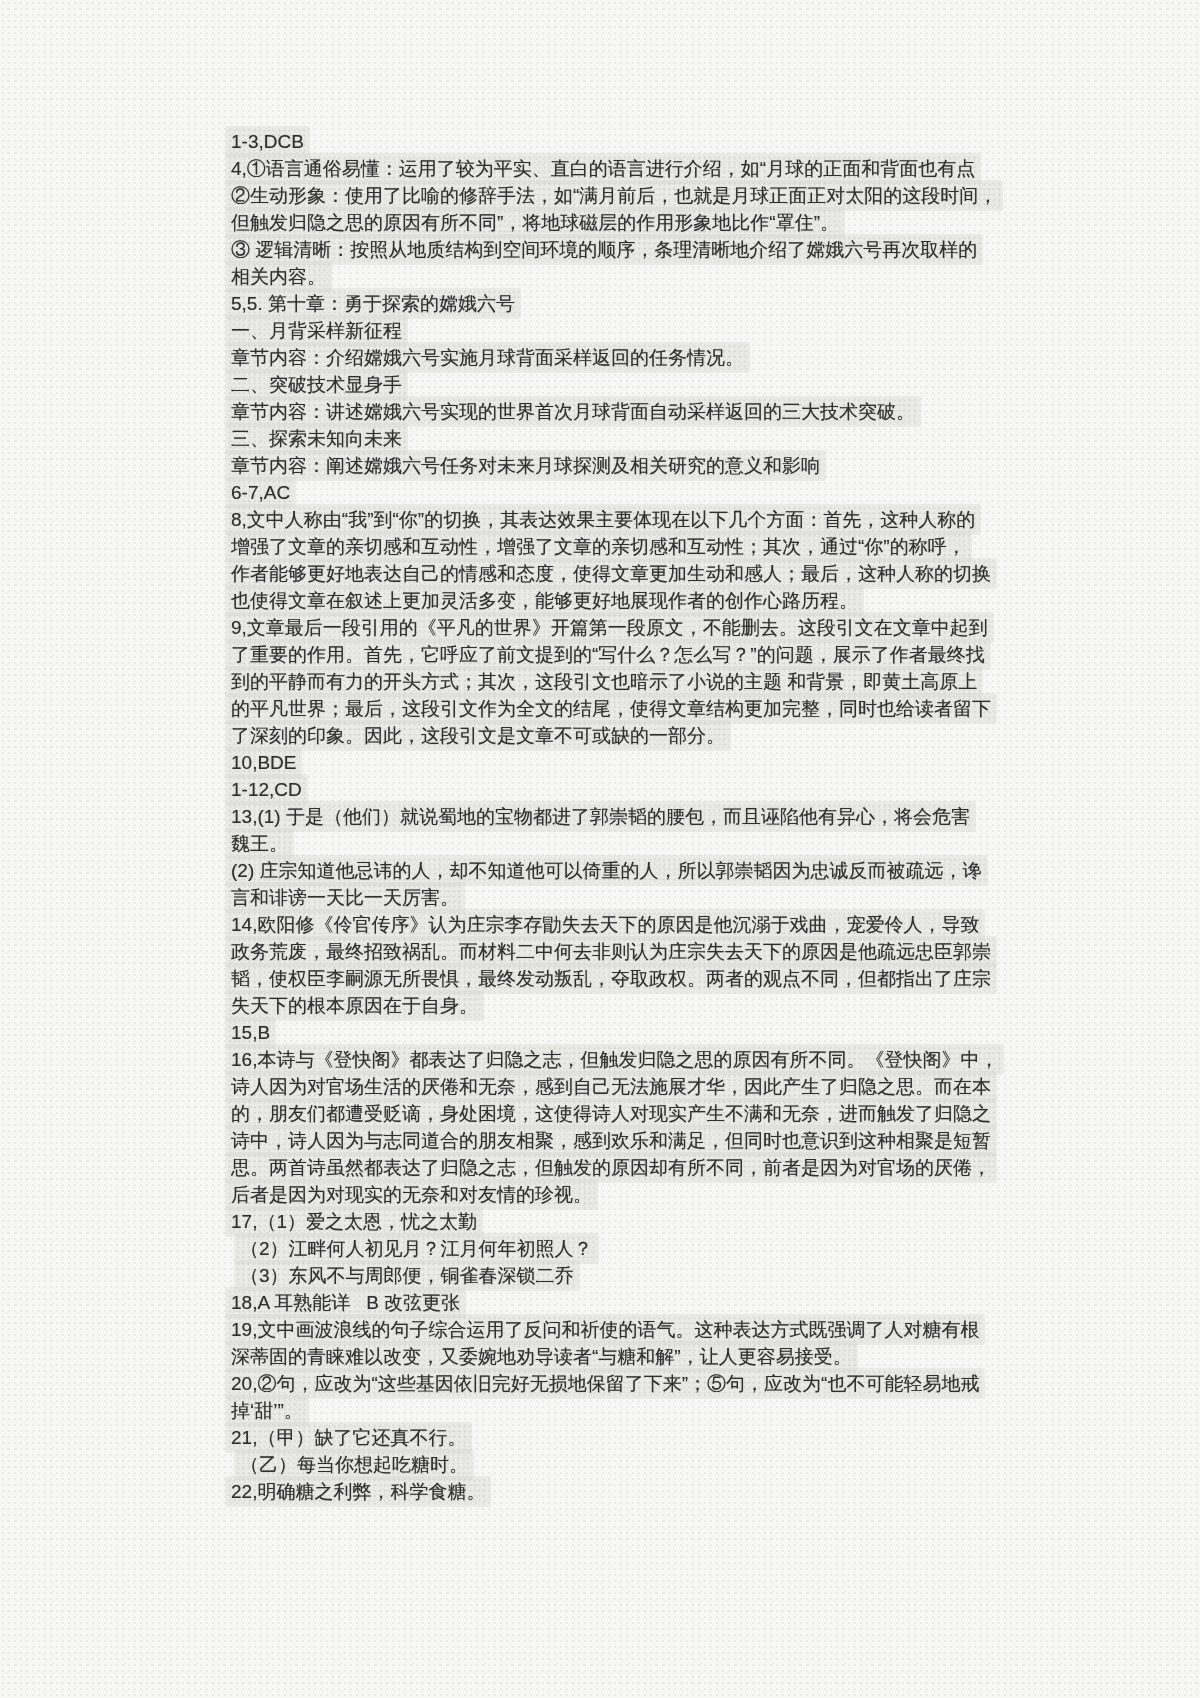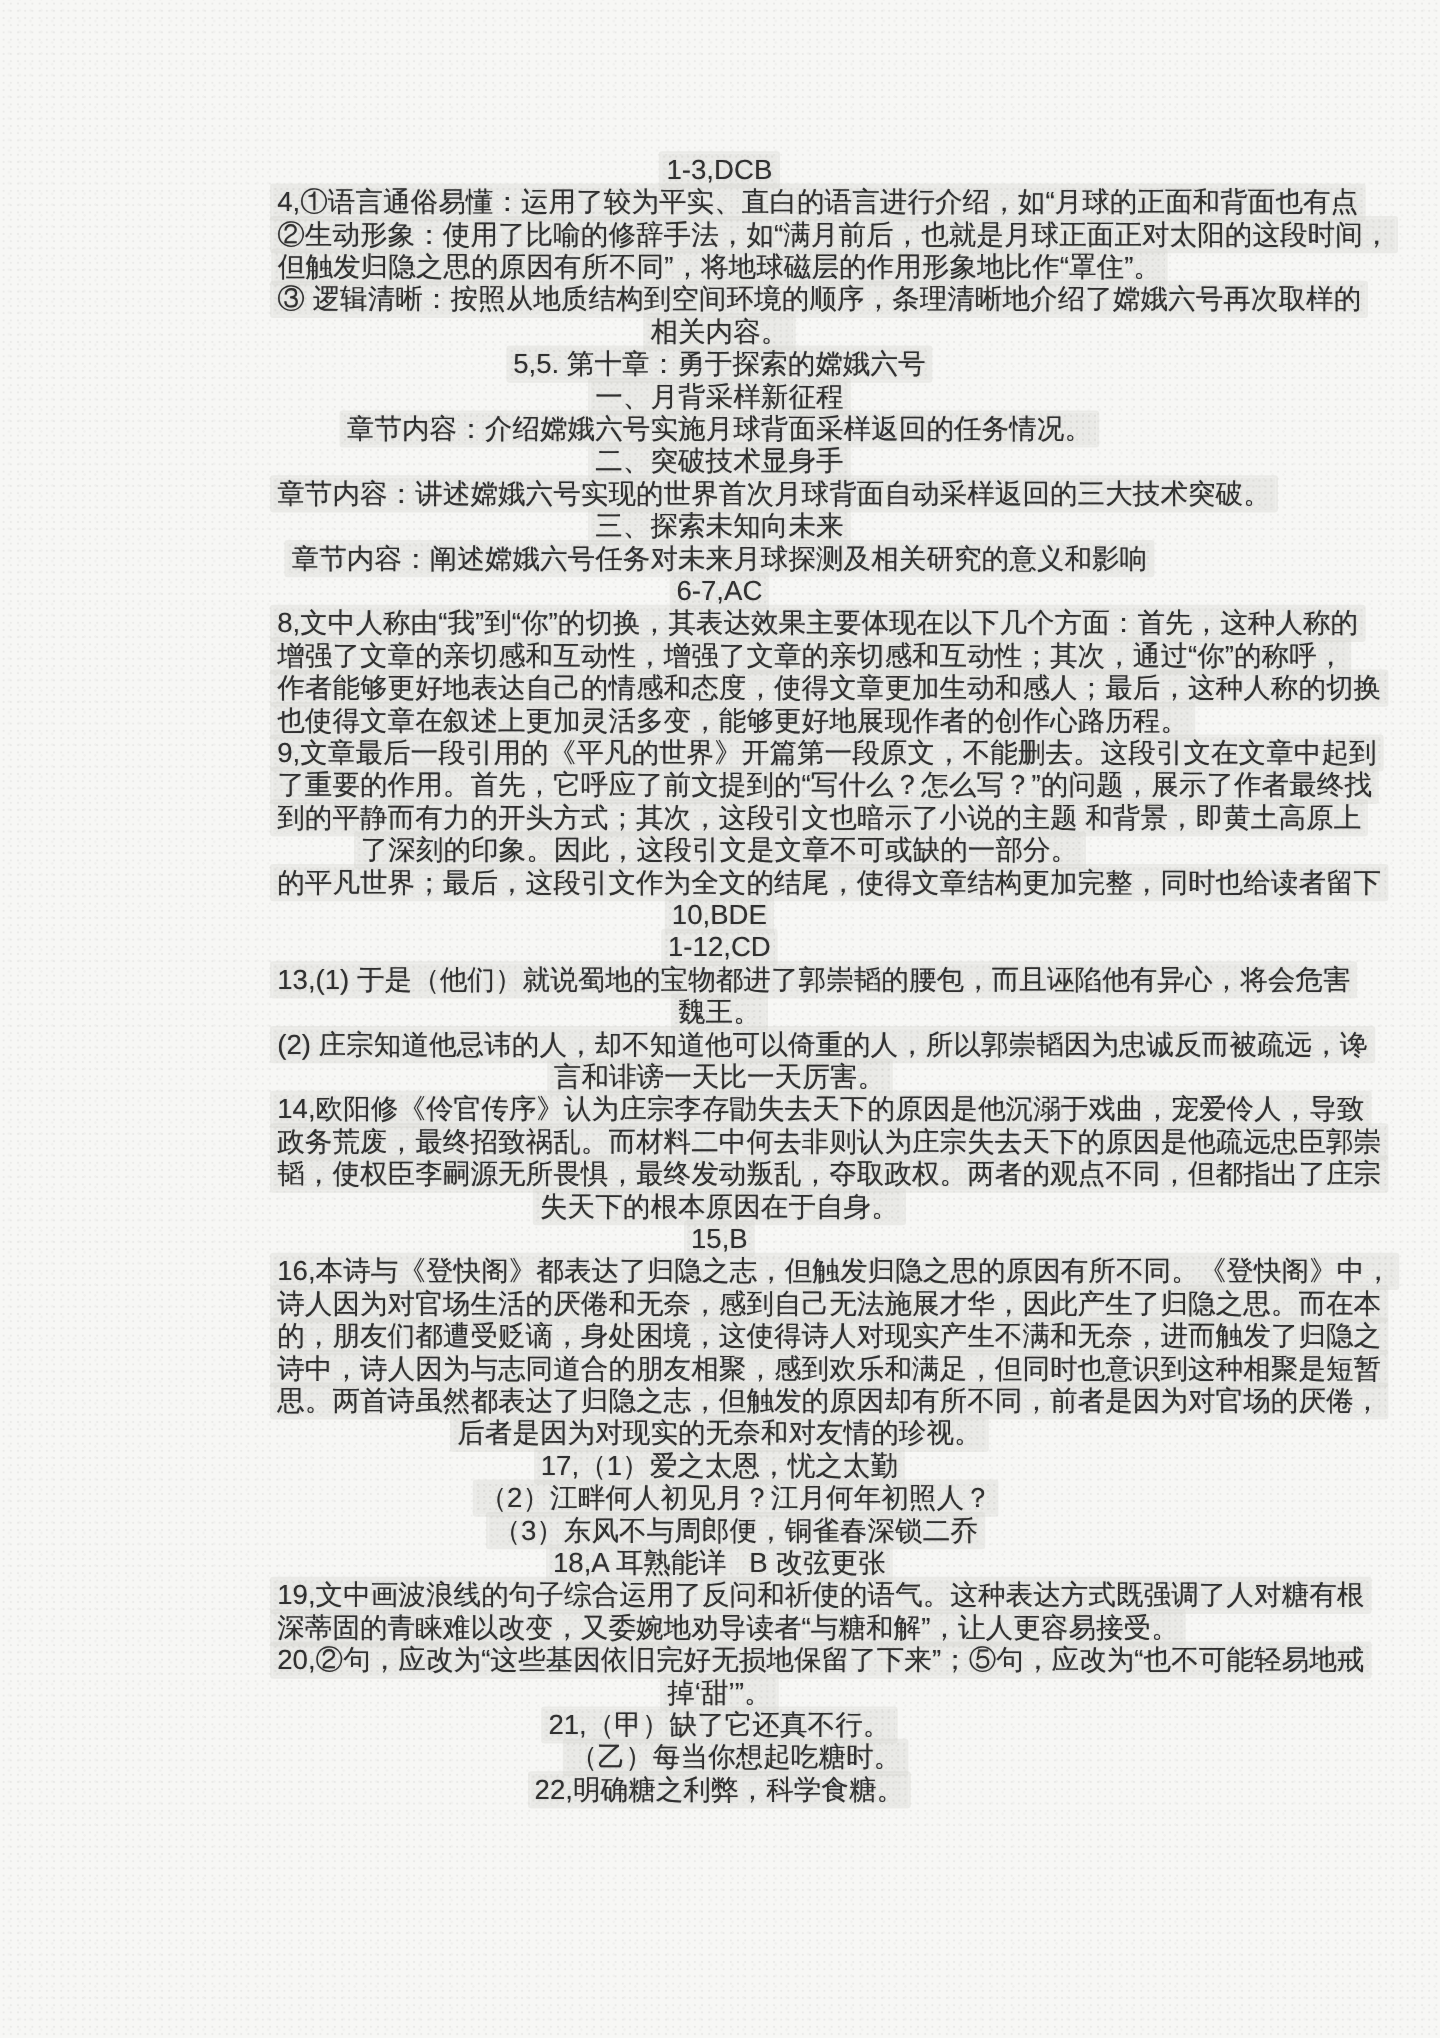"1-3,DCB" .line { font-size: 23px -> 19px; text-align: center -> none }
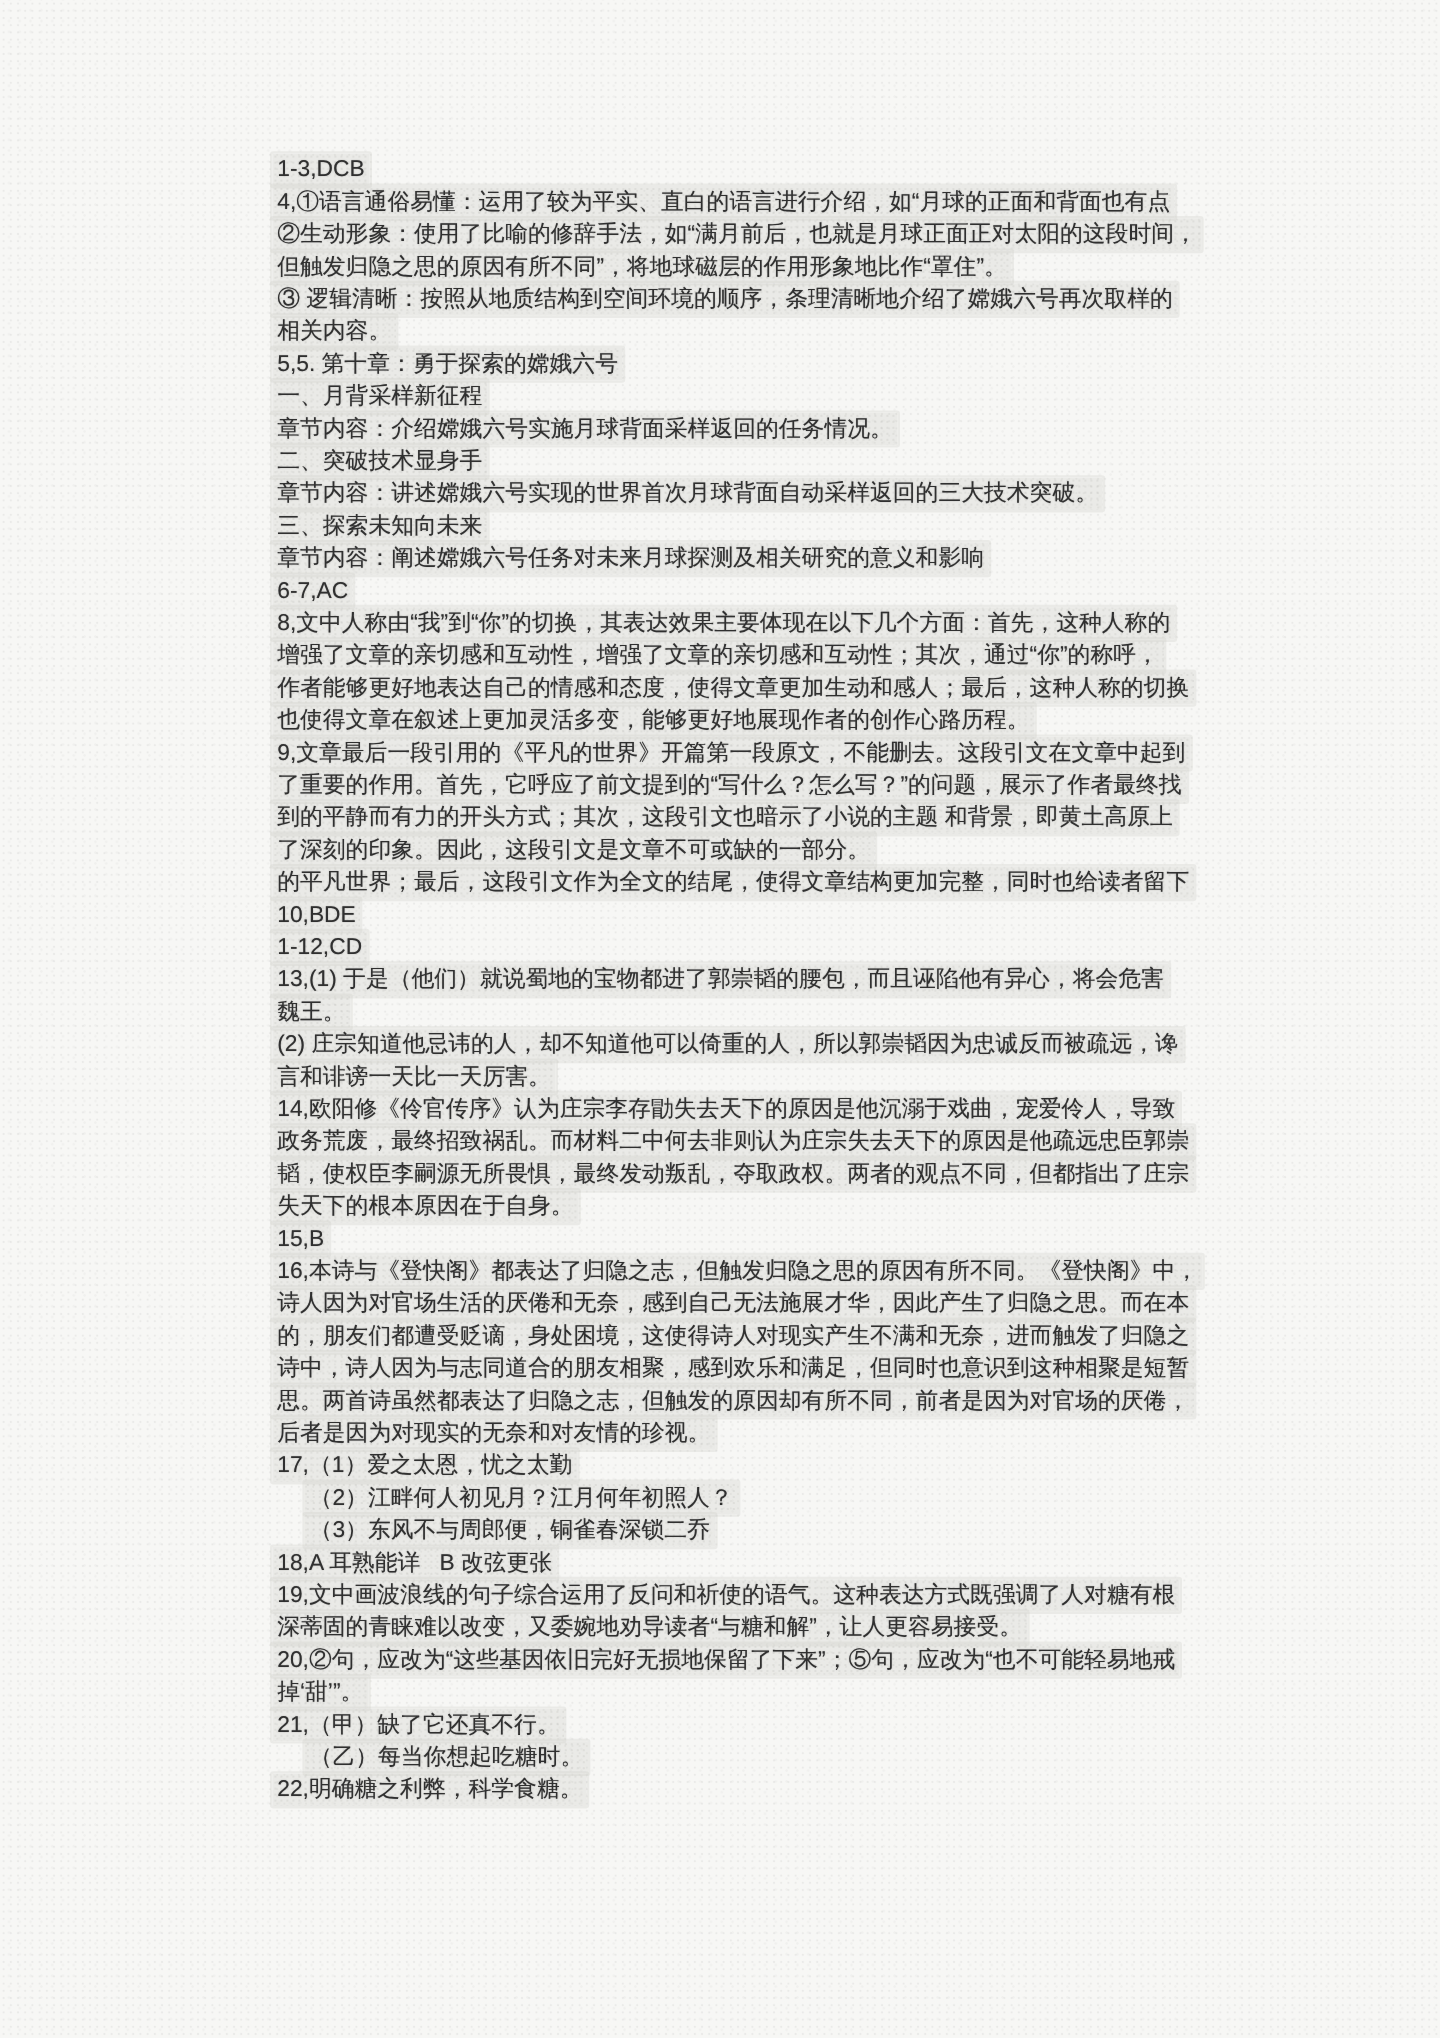"了深刻的印象。因此，这段引文是文章不可或缺的一部分。" p.line { order: before "的平凡世界；最后，这段引文作为全文的结尾，使得文章结构更加完整，同时也给读者留下" -> after "的平凡世界；最后，这段引文作为全文的结尾，使得文章结构更加完整，同时也给读者留下" }
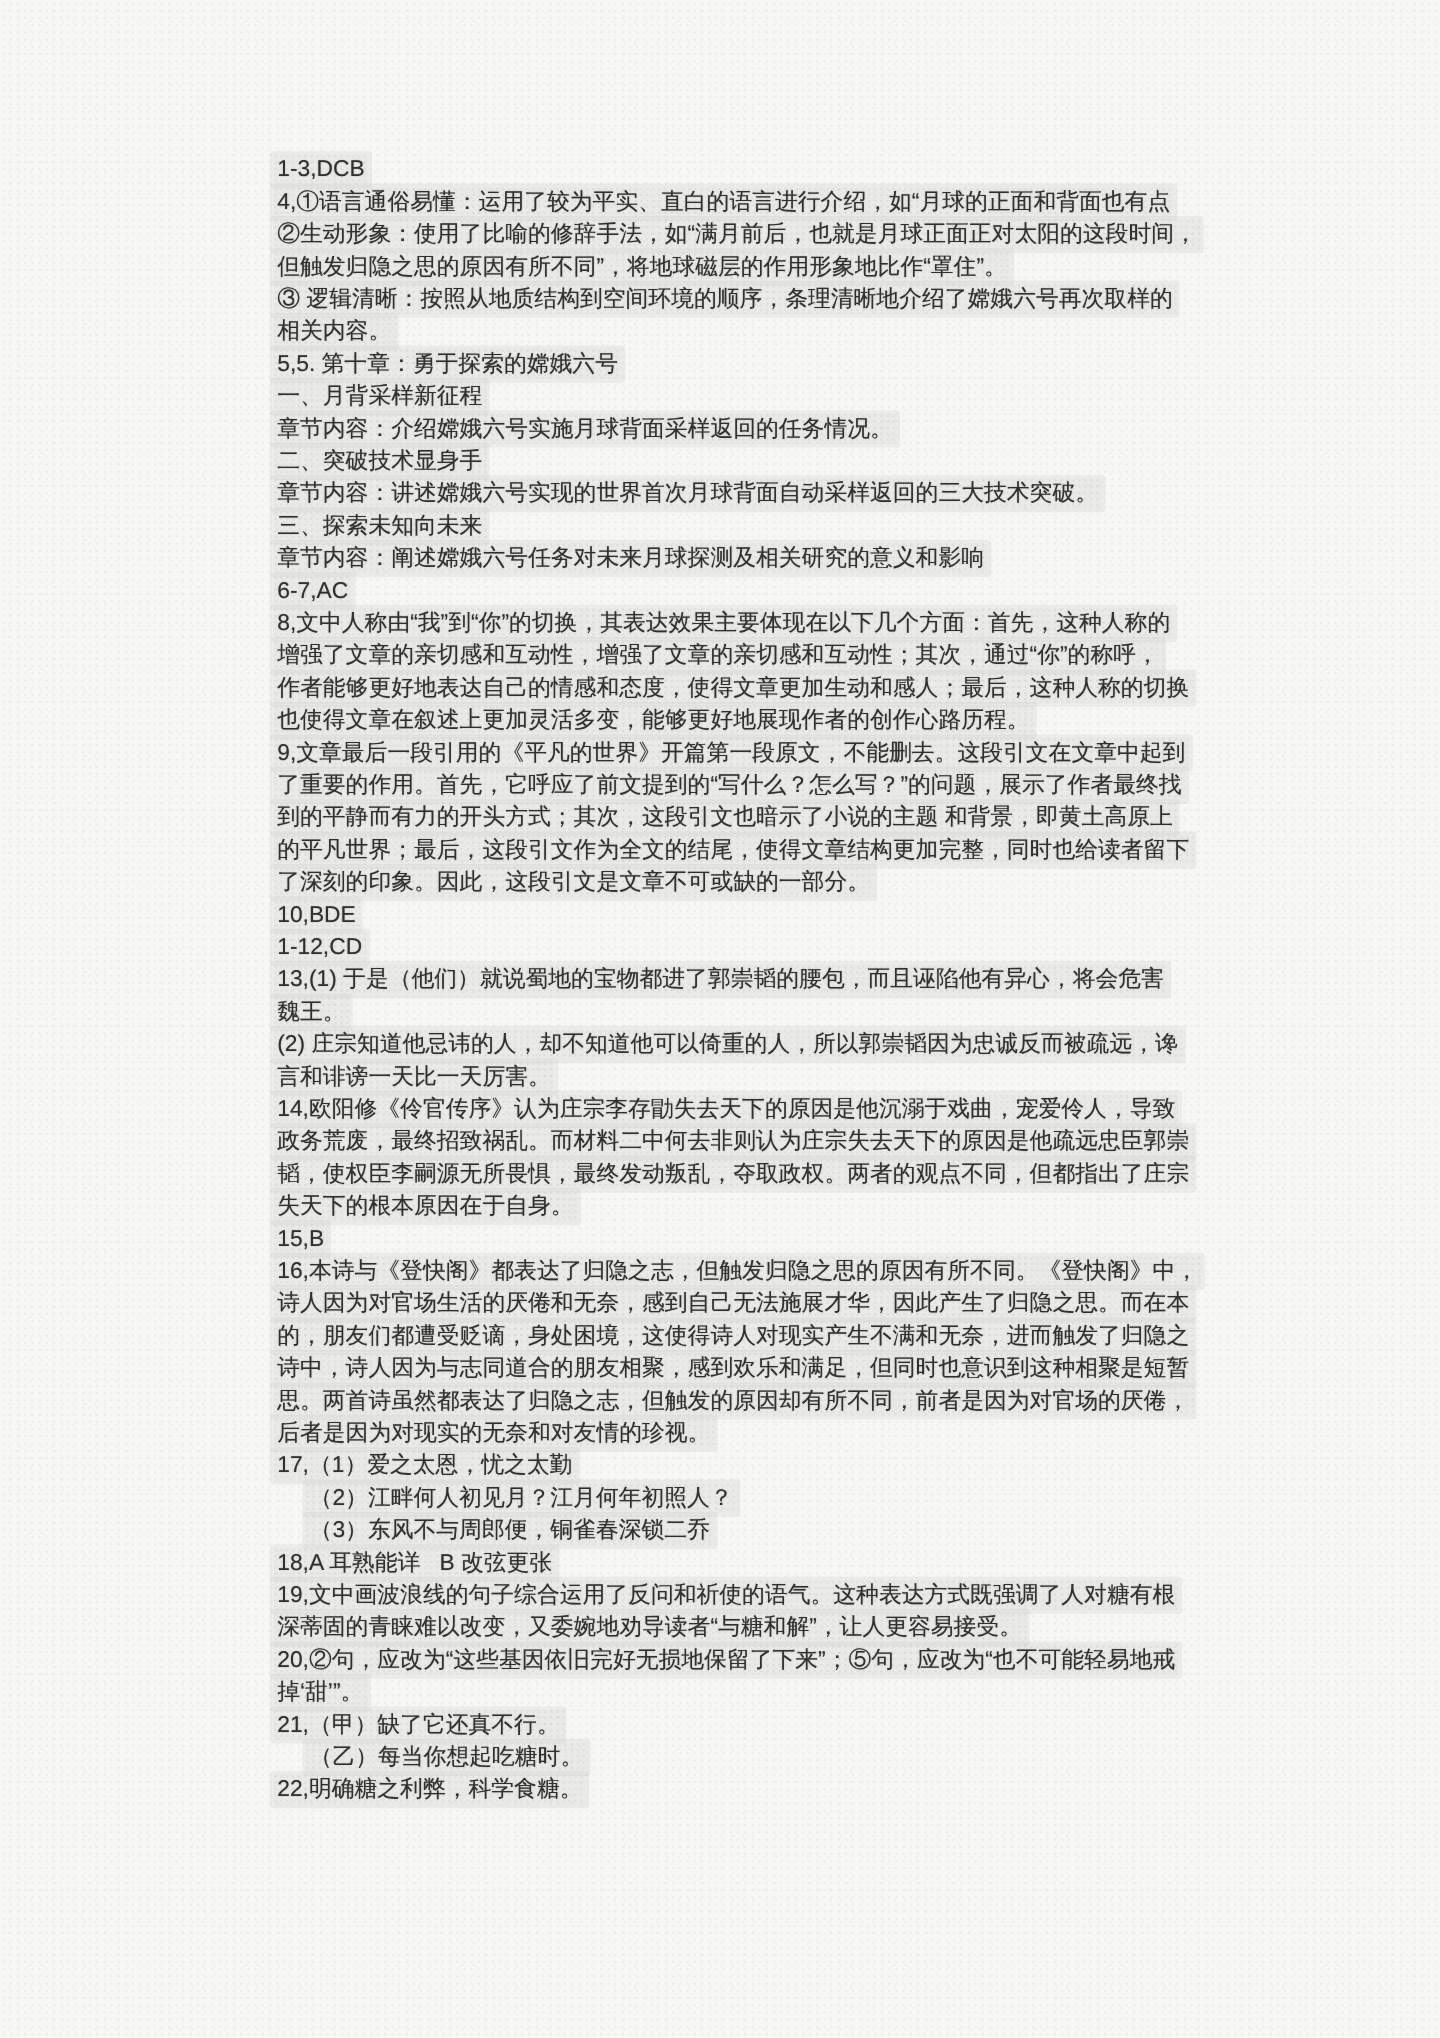"（2）江畔何人初见月？江月何年初照人？" .line.indent .run { margin-left: 27px -> 9px }
